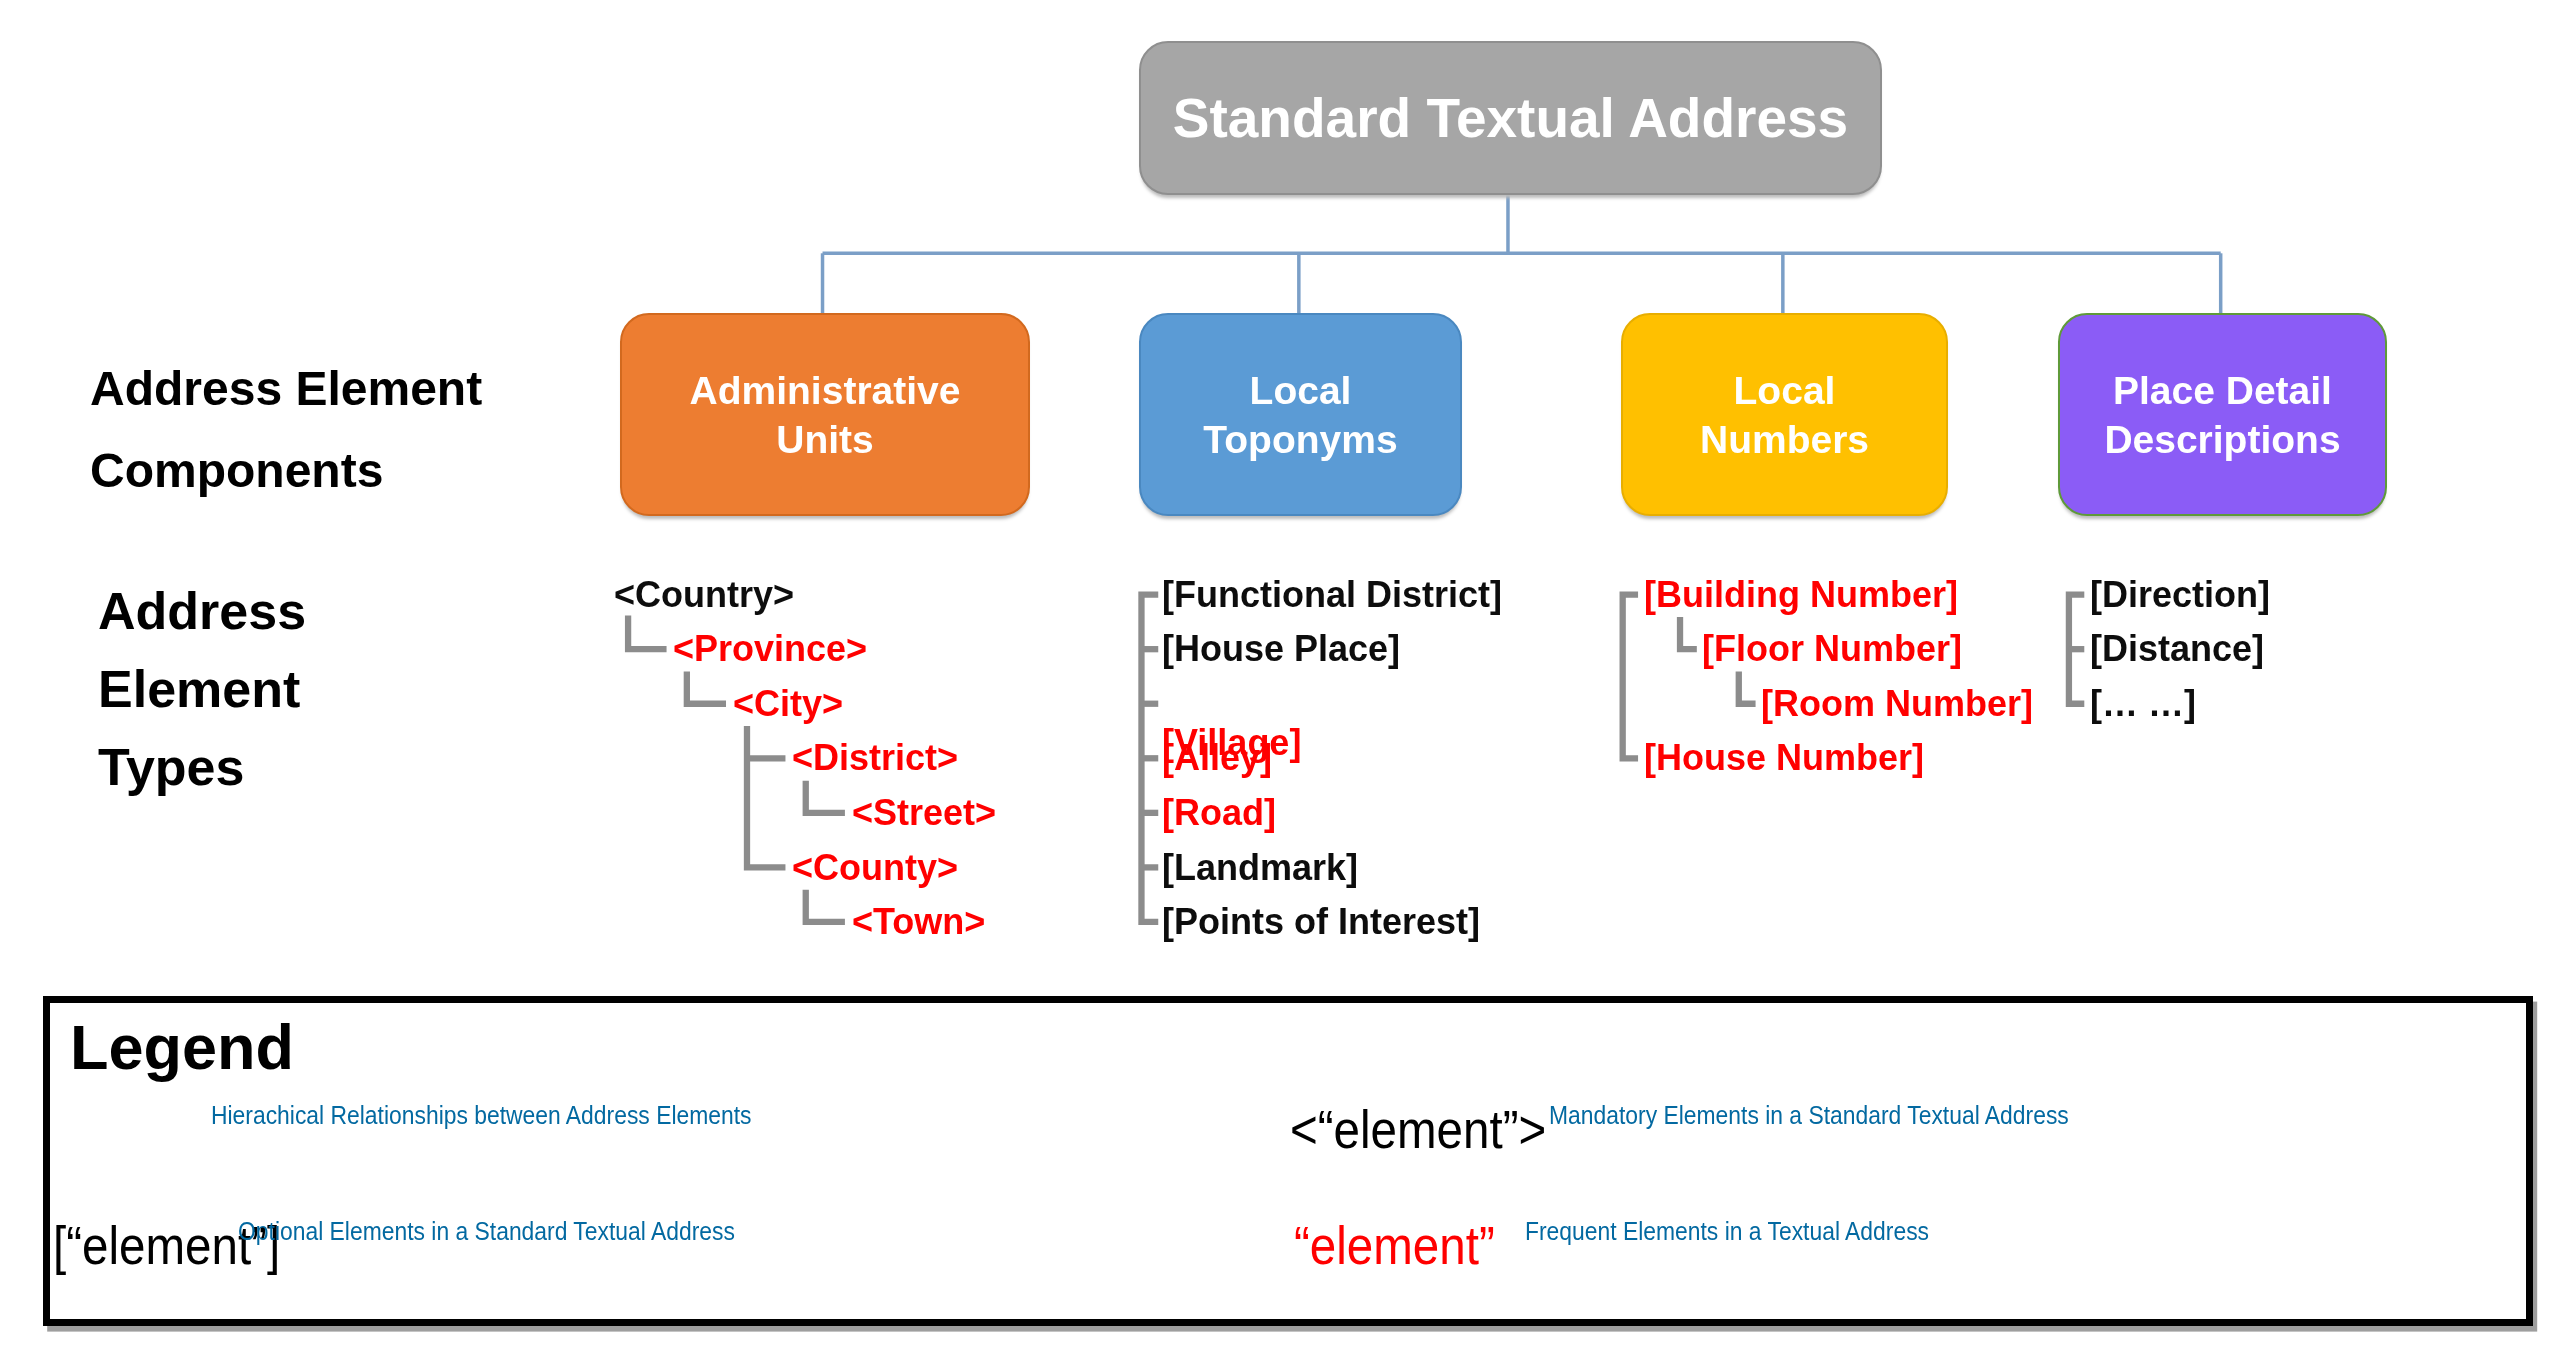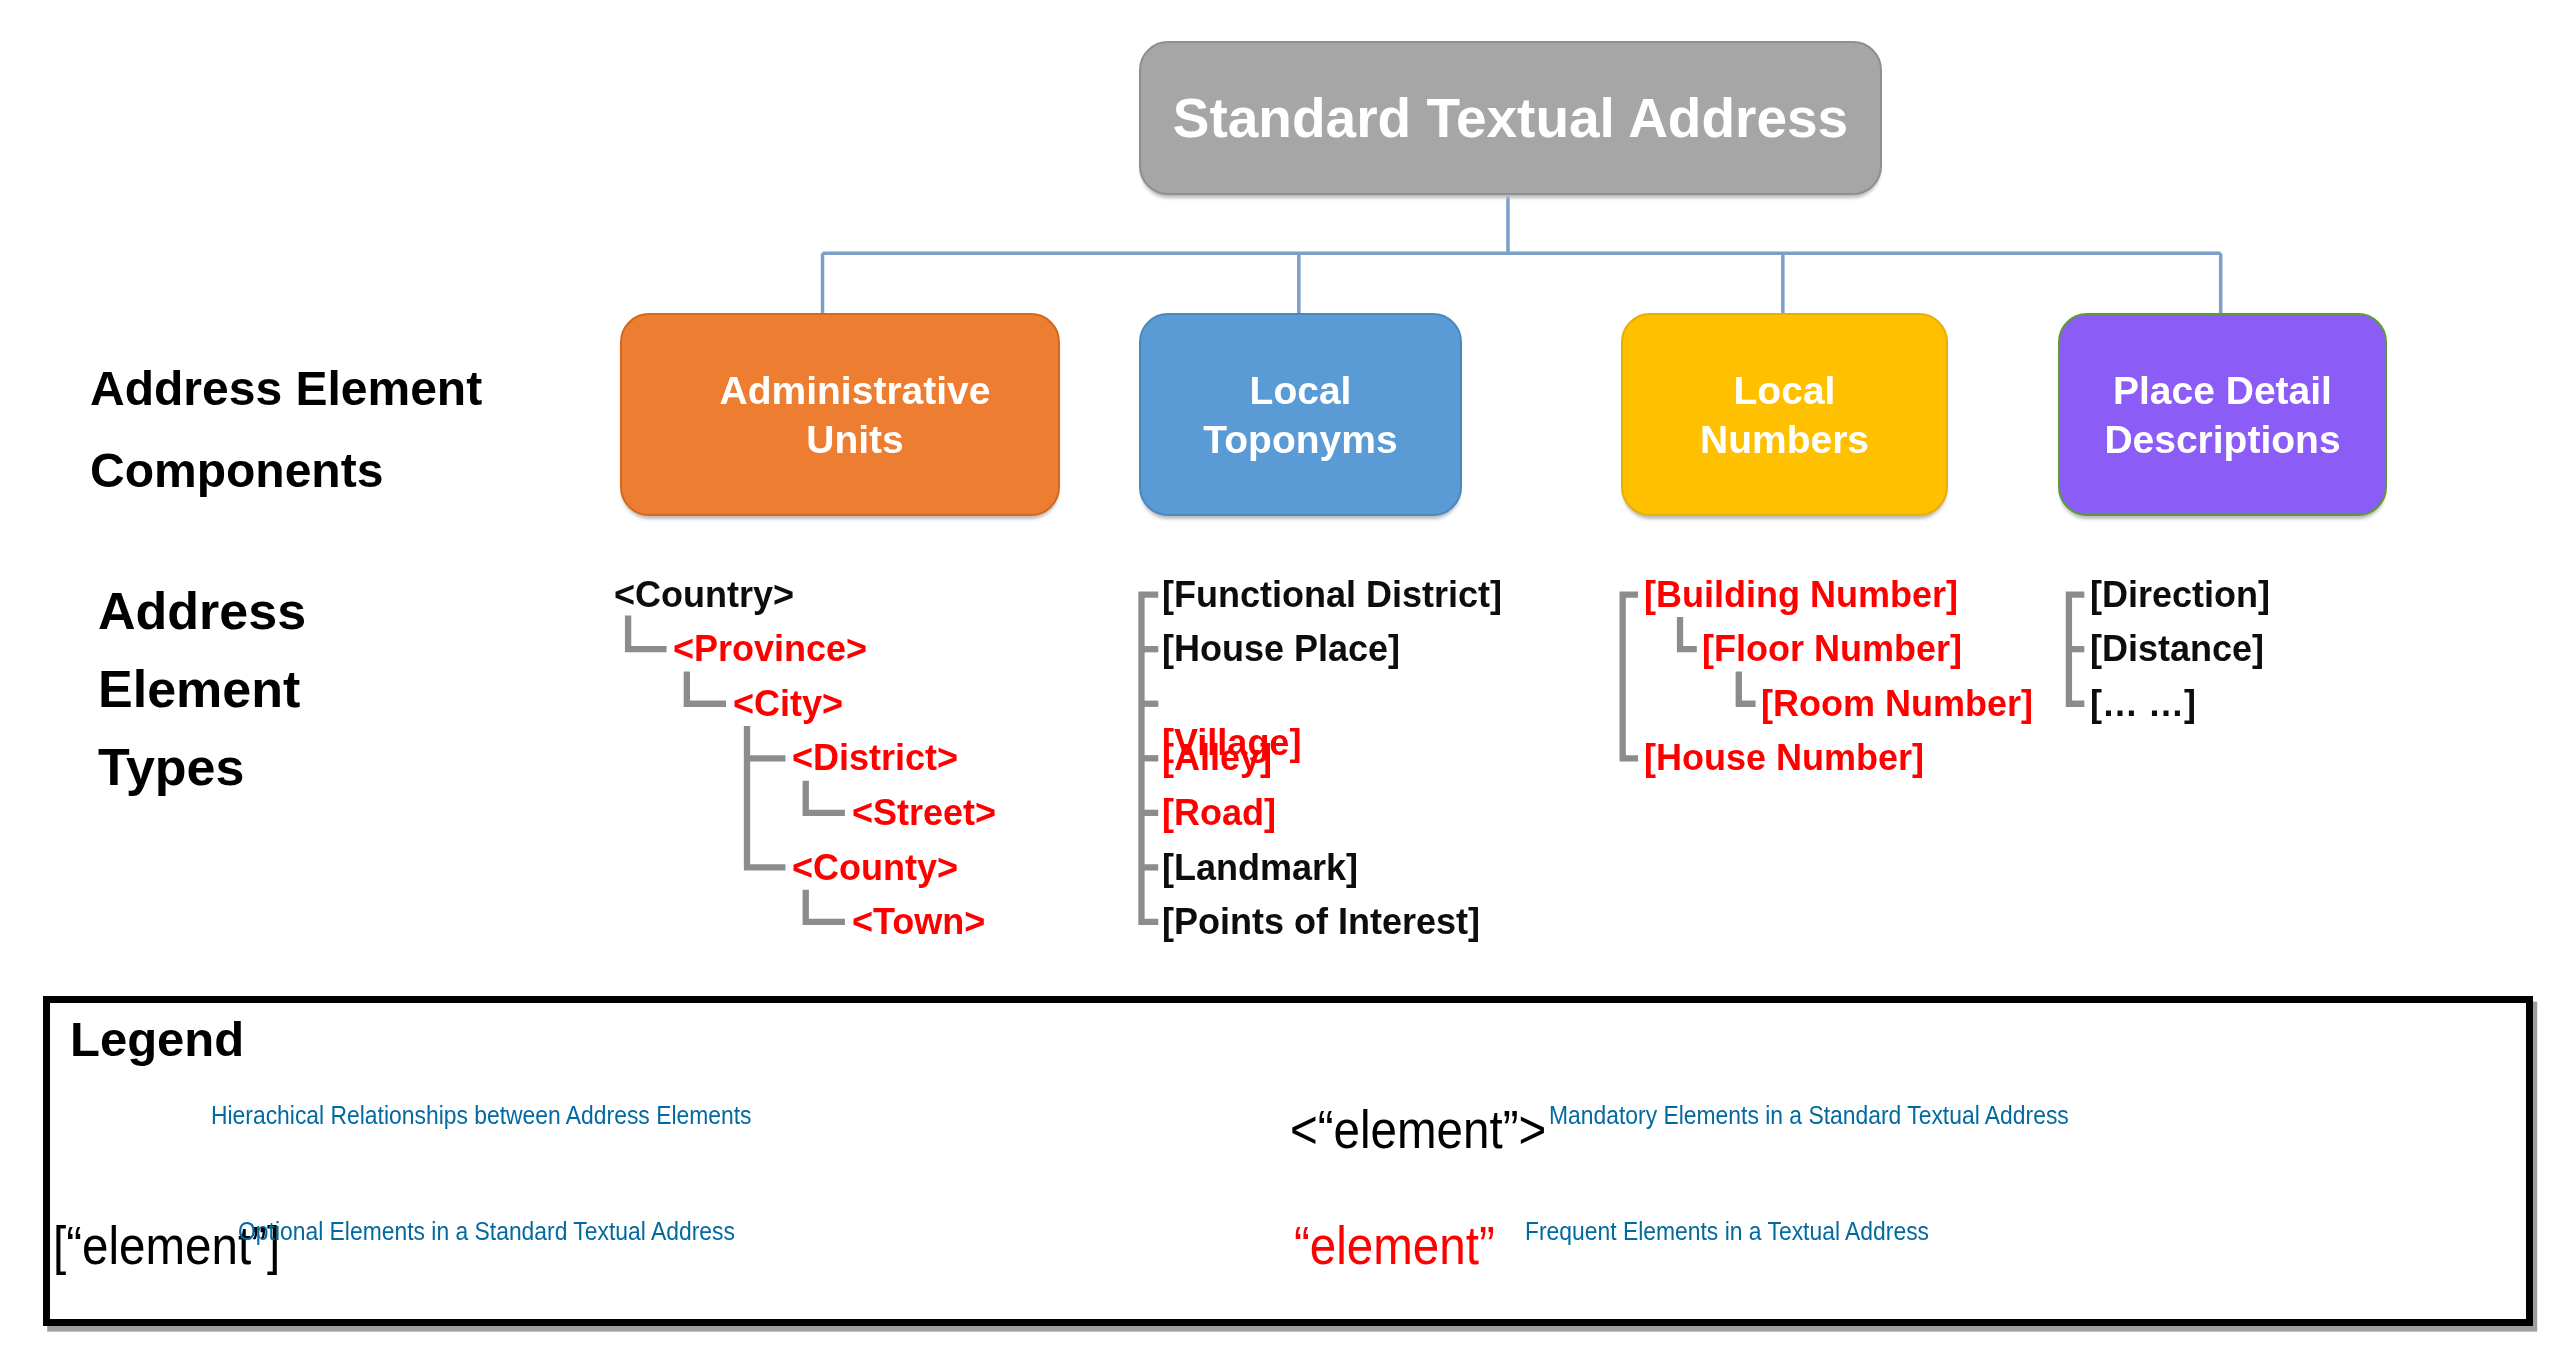"Administrative" .comp-admin { padding-left: 30px -> none }
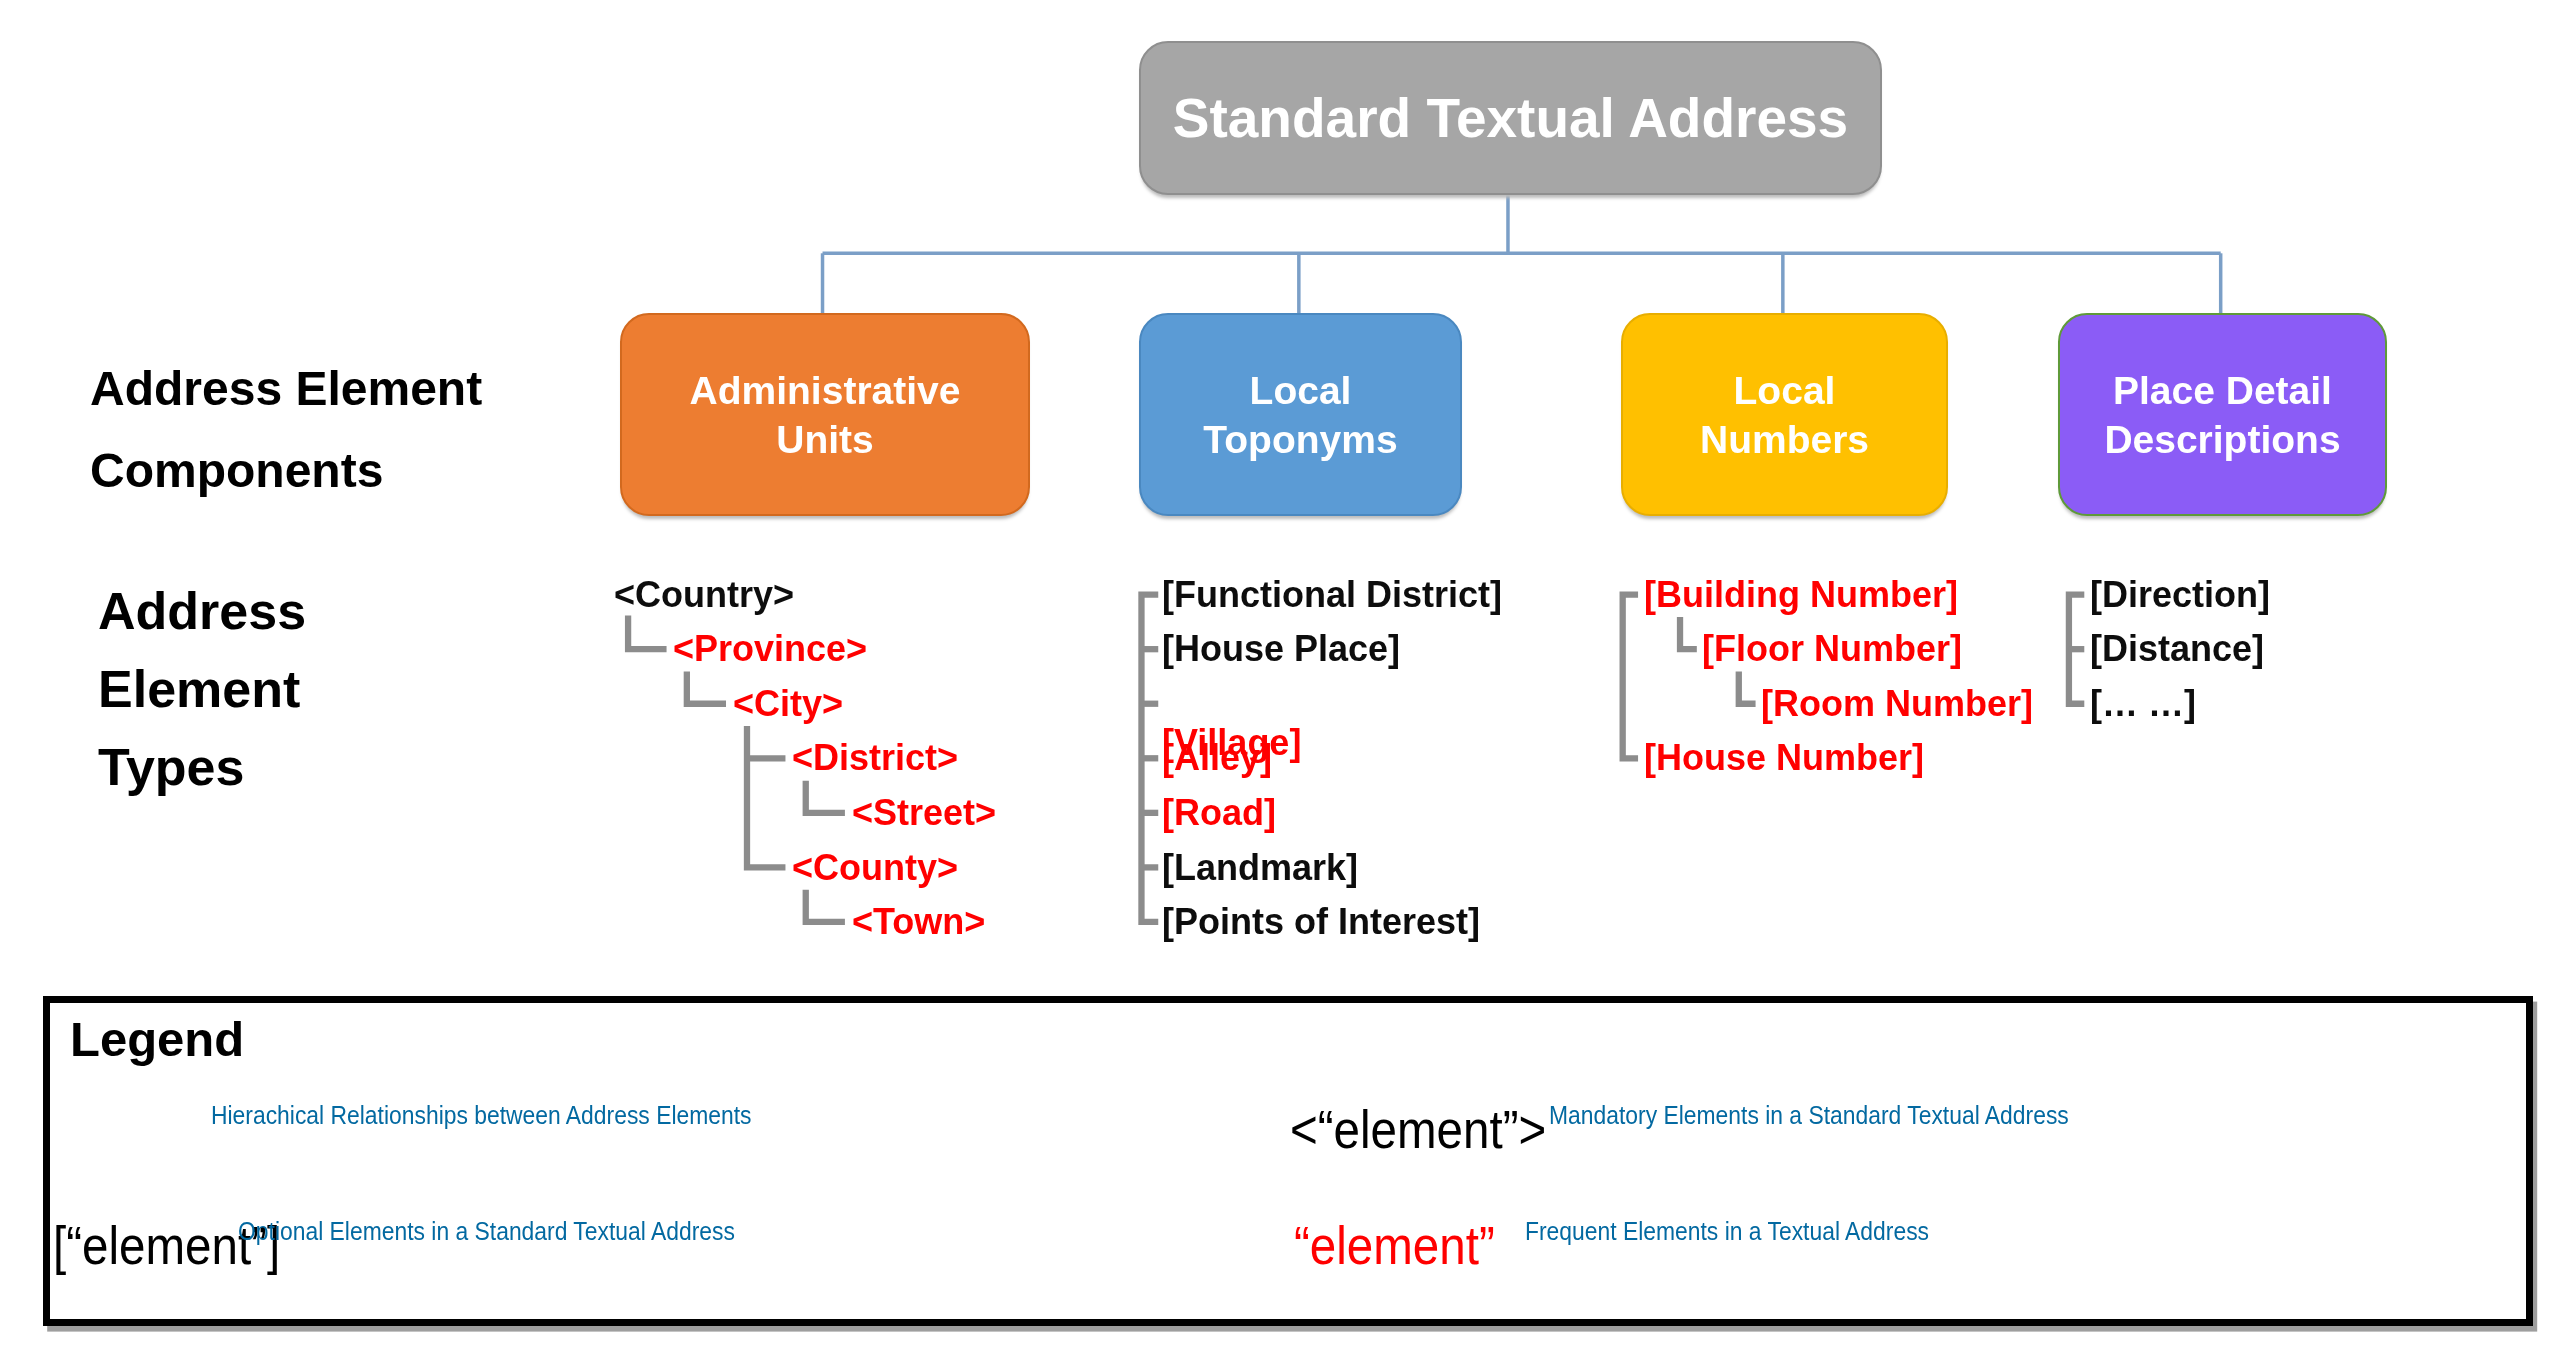"Legend" .legend-title { font-size: 49px -> 63px }
